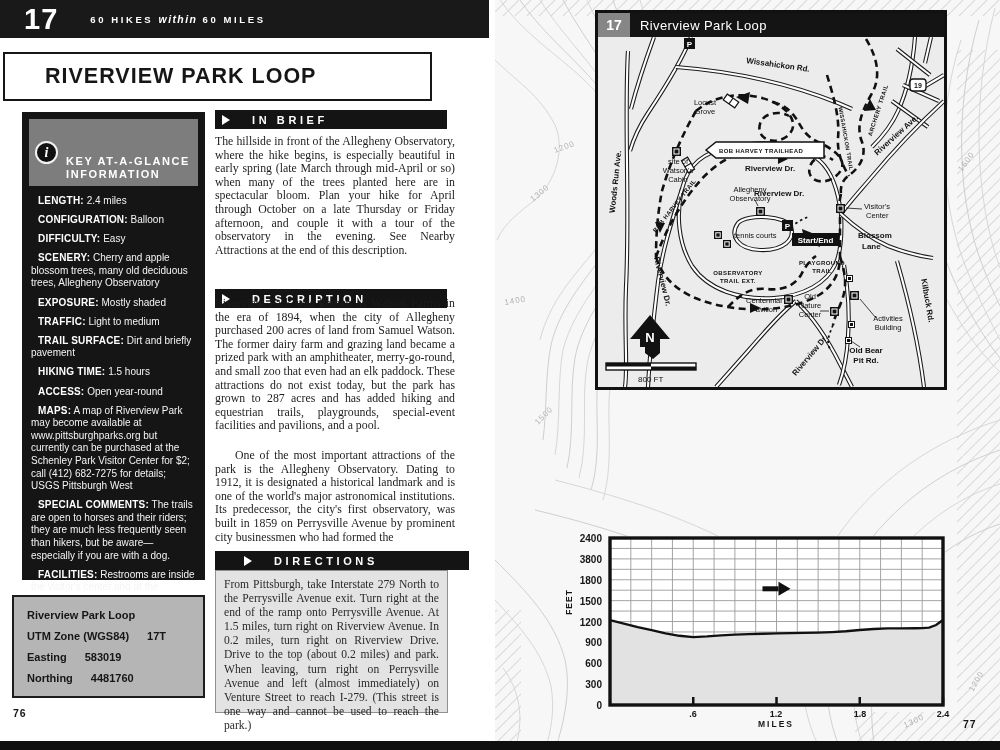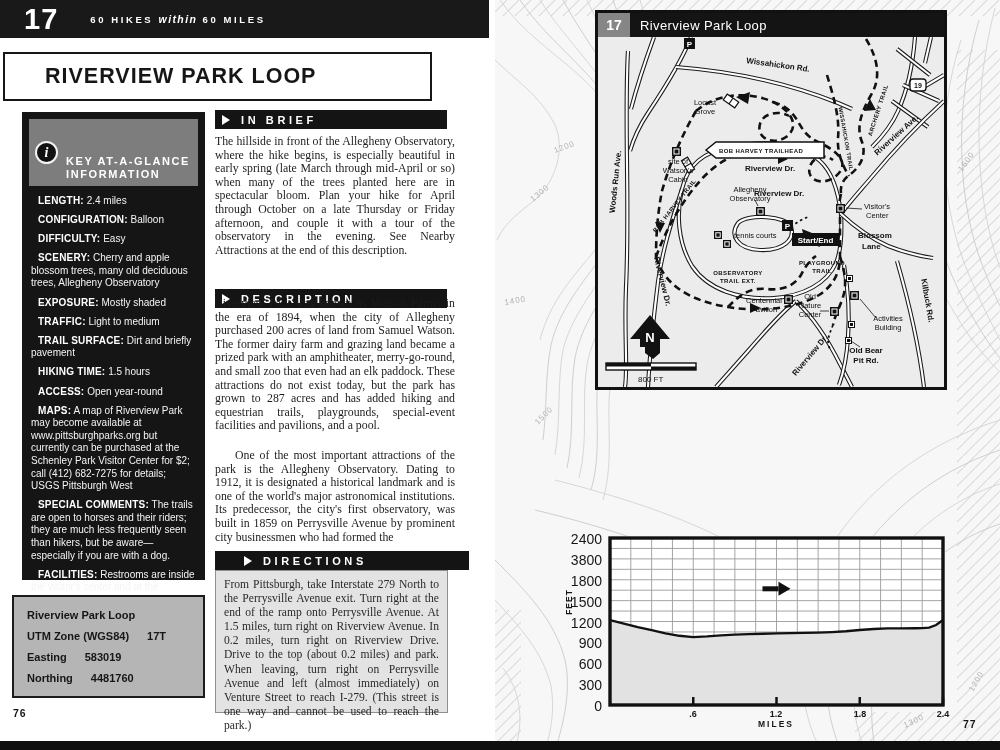"IN BRIEF" .sec-head { gap: none -> 11px }
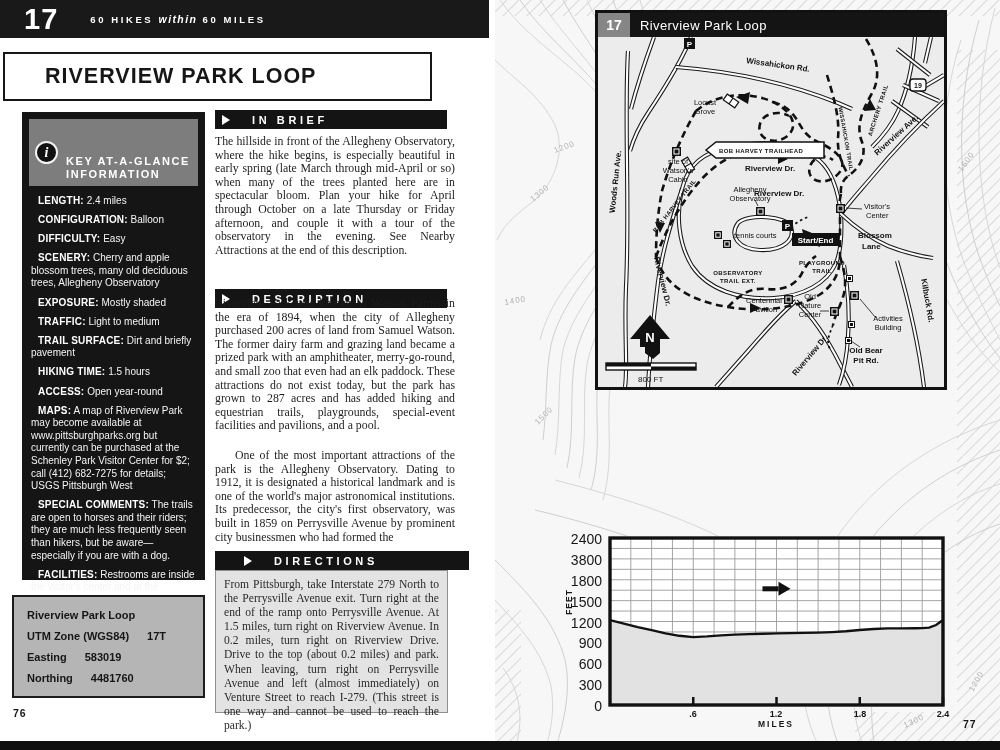"2400" #ylabels { font-size: 14px -> 10px; font-weight: normal -> bold }
